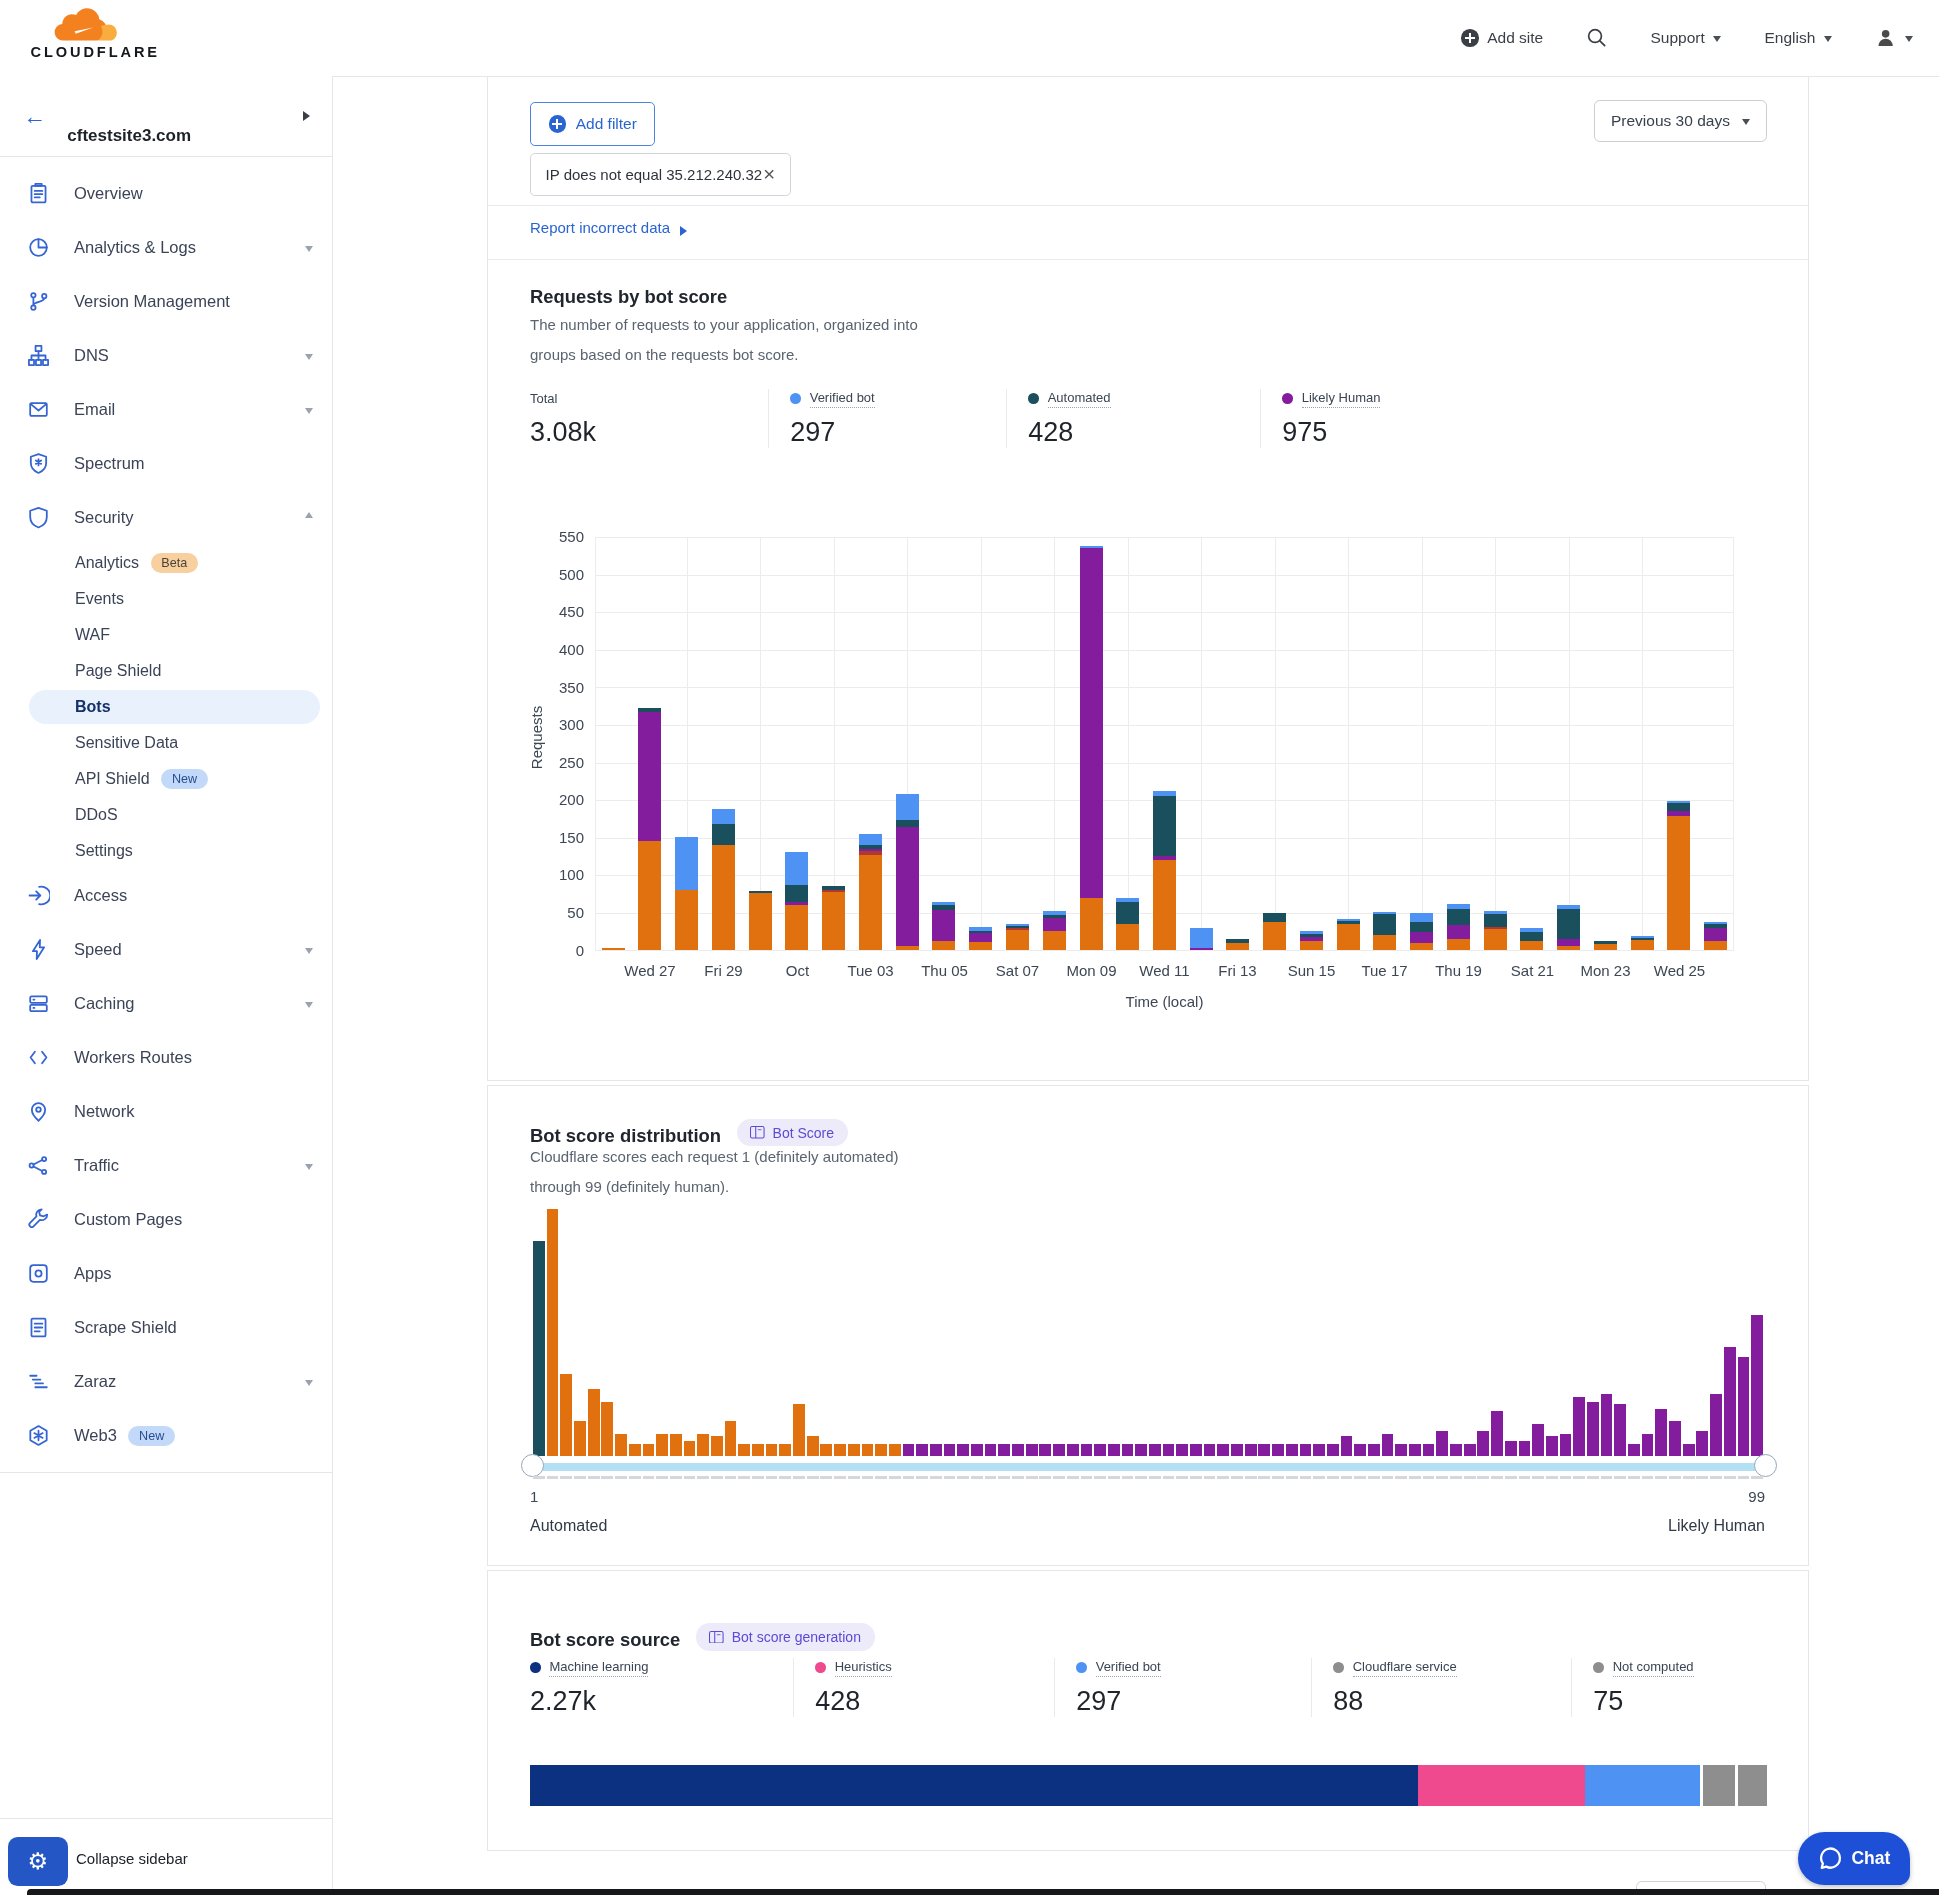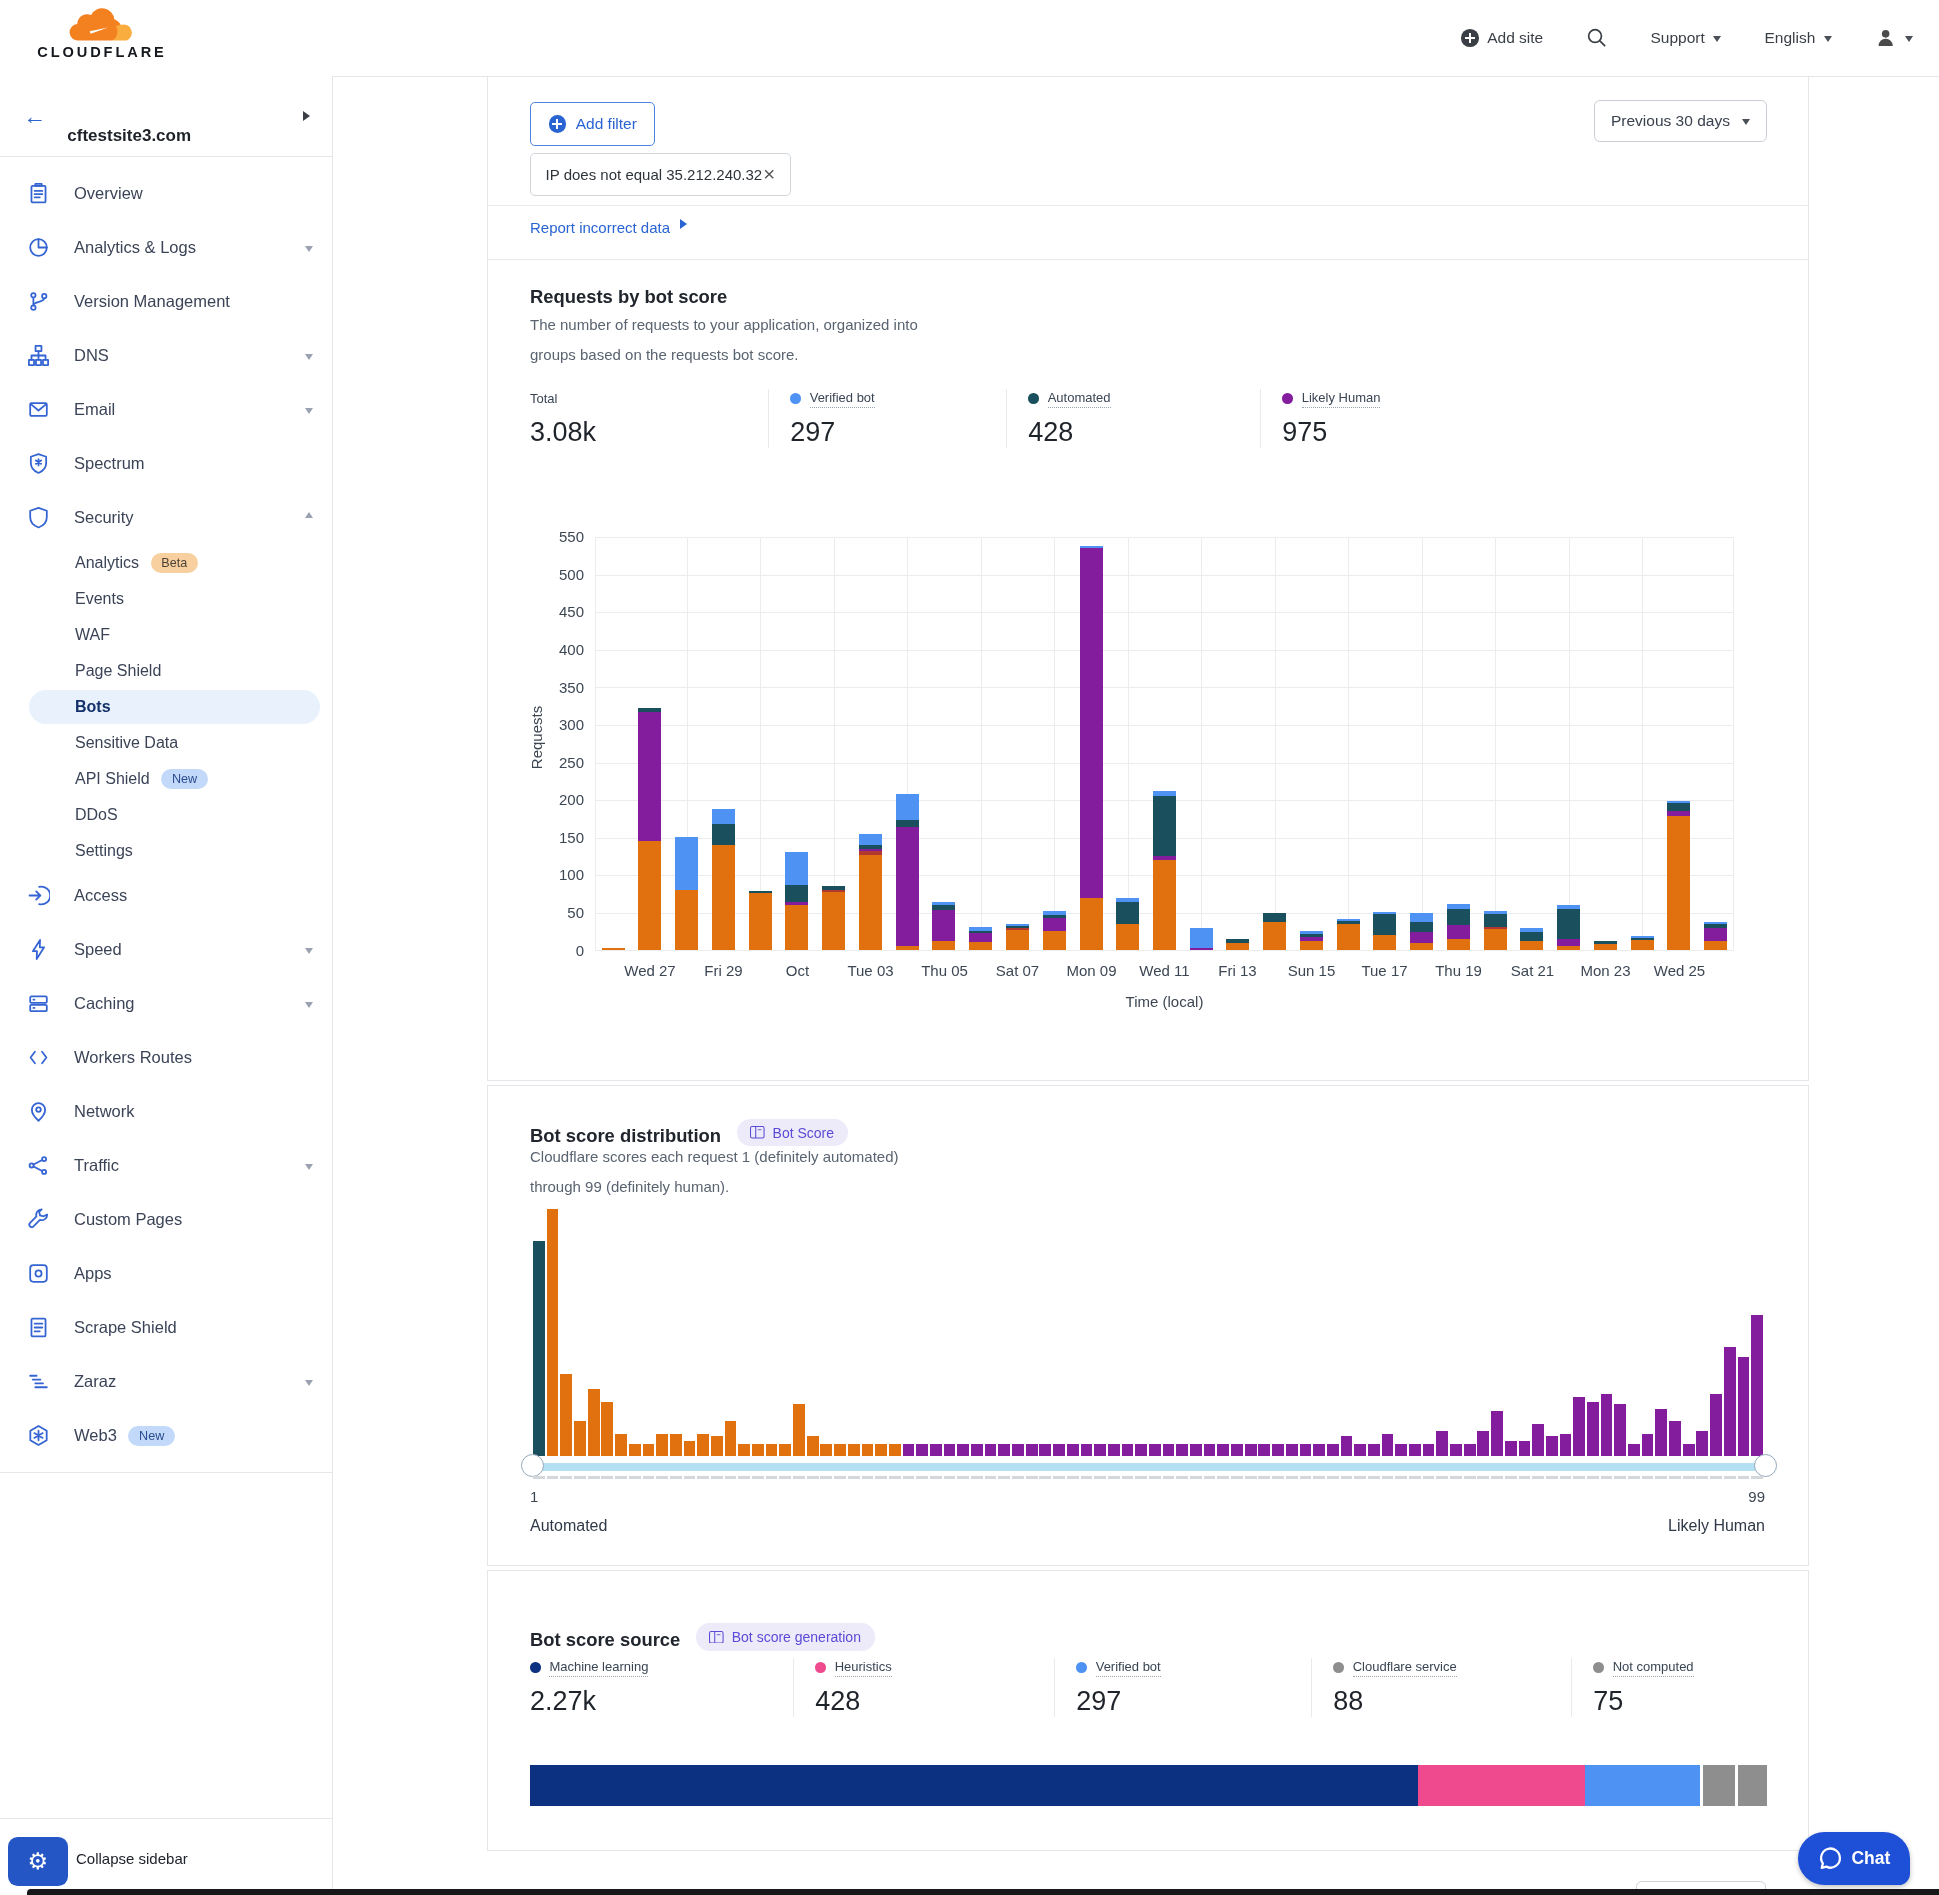"CLOUDFLARE" .brand { left: 29px -> 14px; text-align: center -> right }
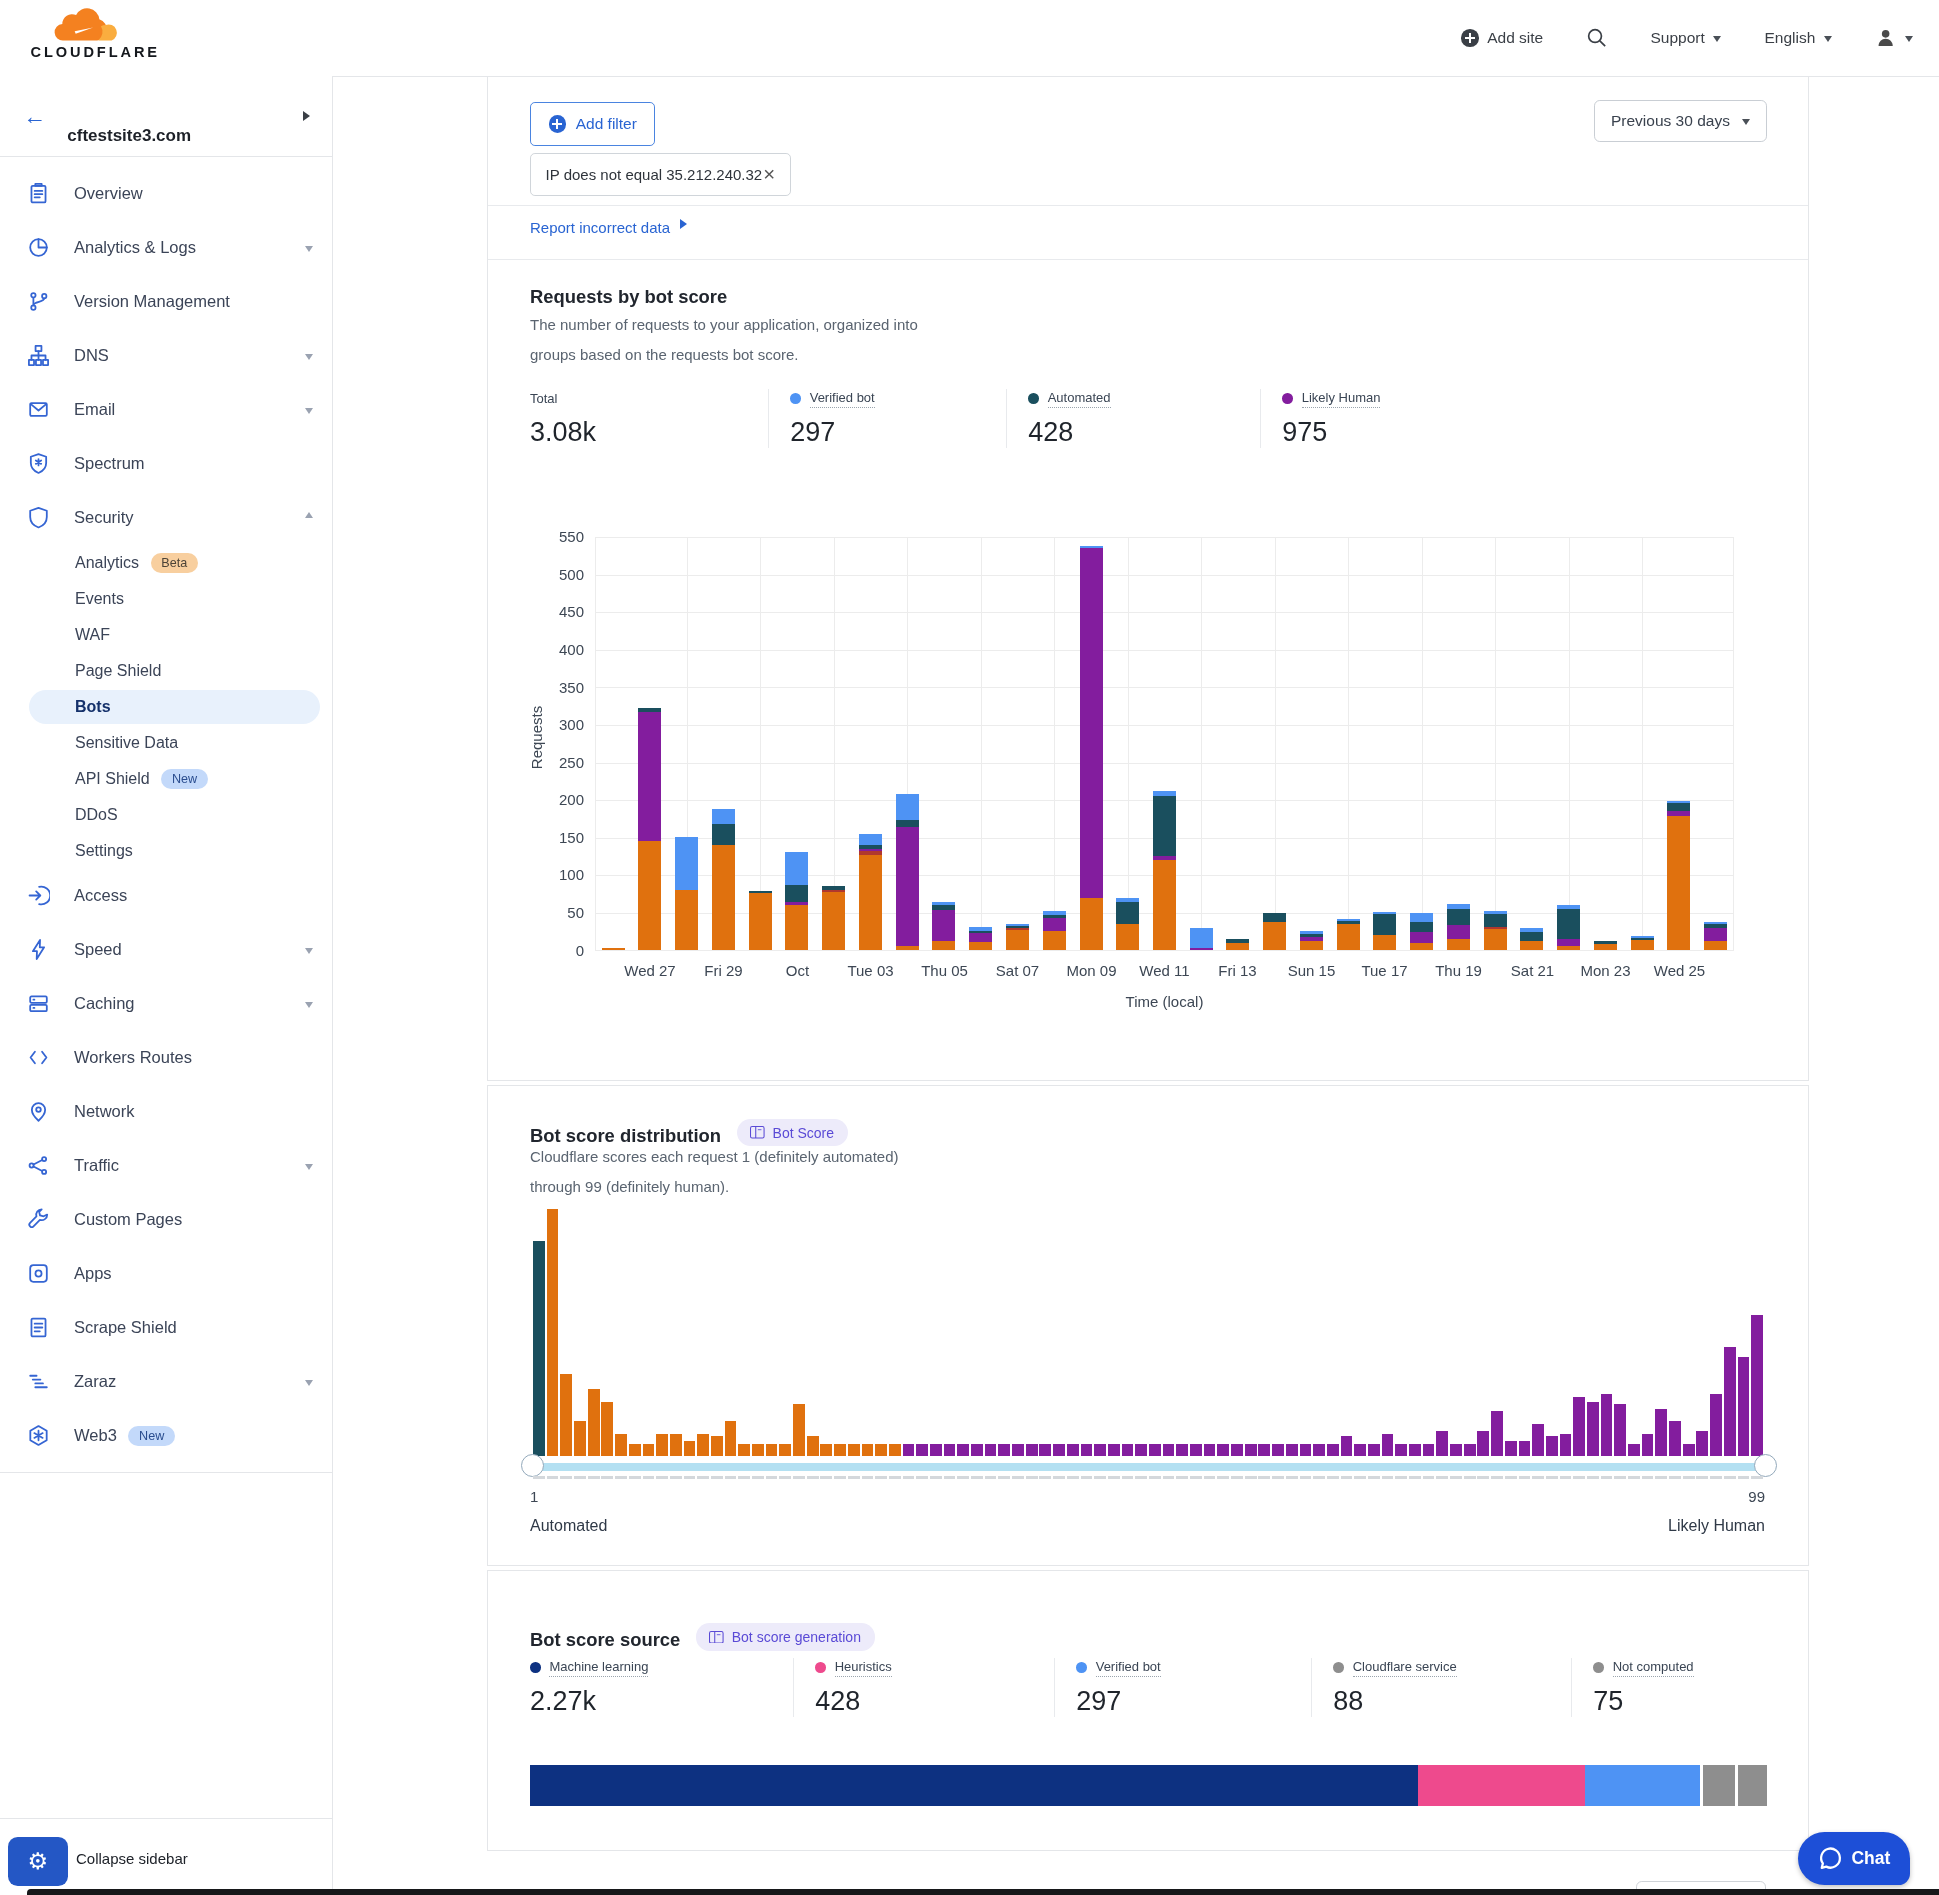"Report incorrect data" .report-link { align-items: flex-start -> flex-end }
